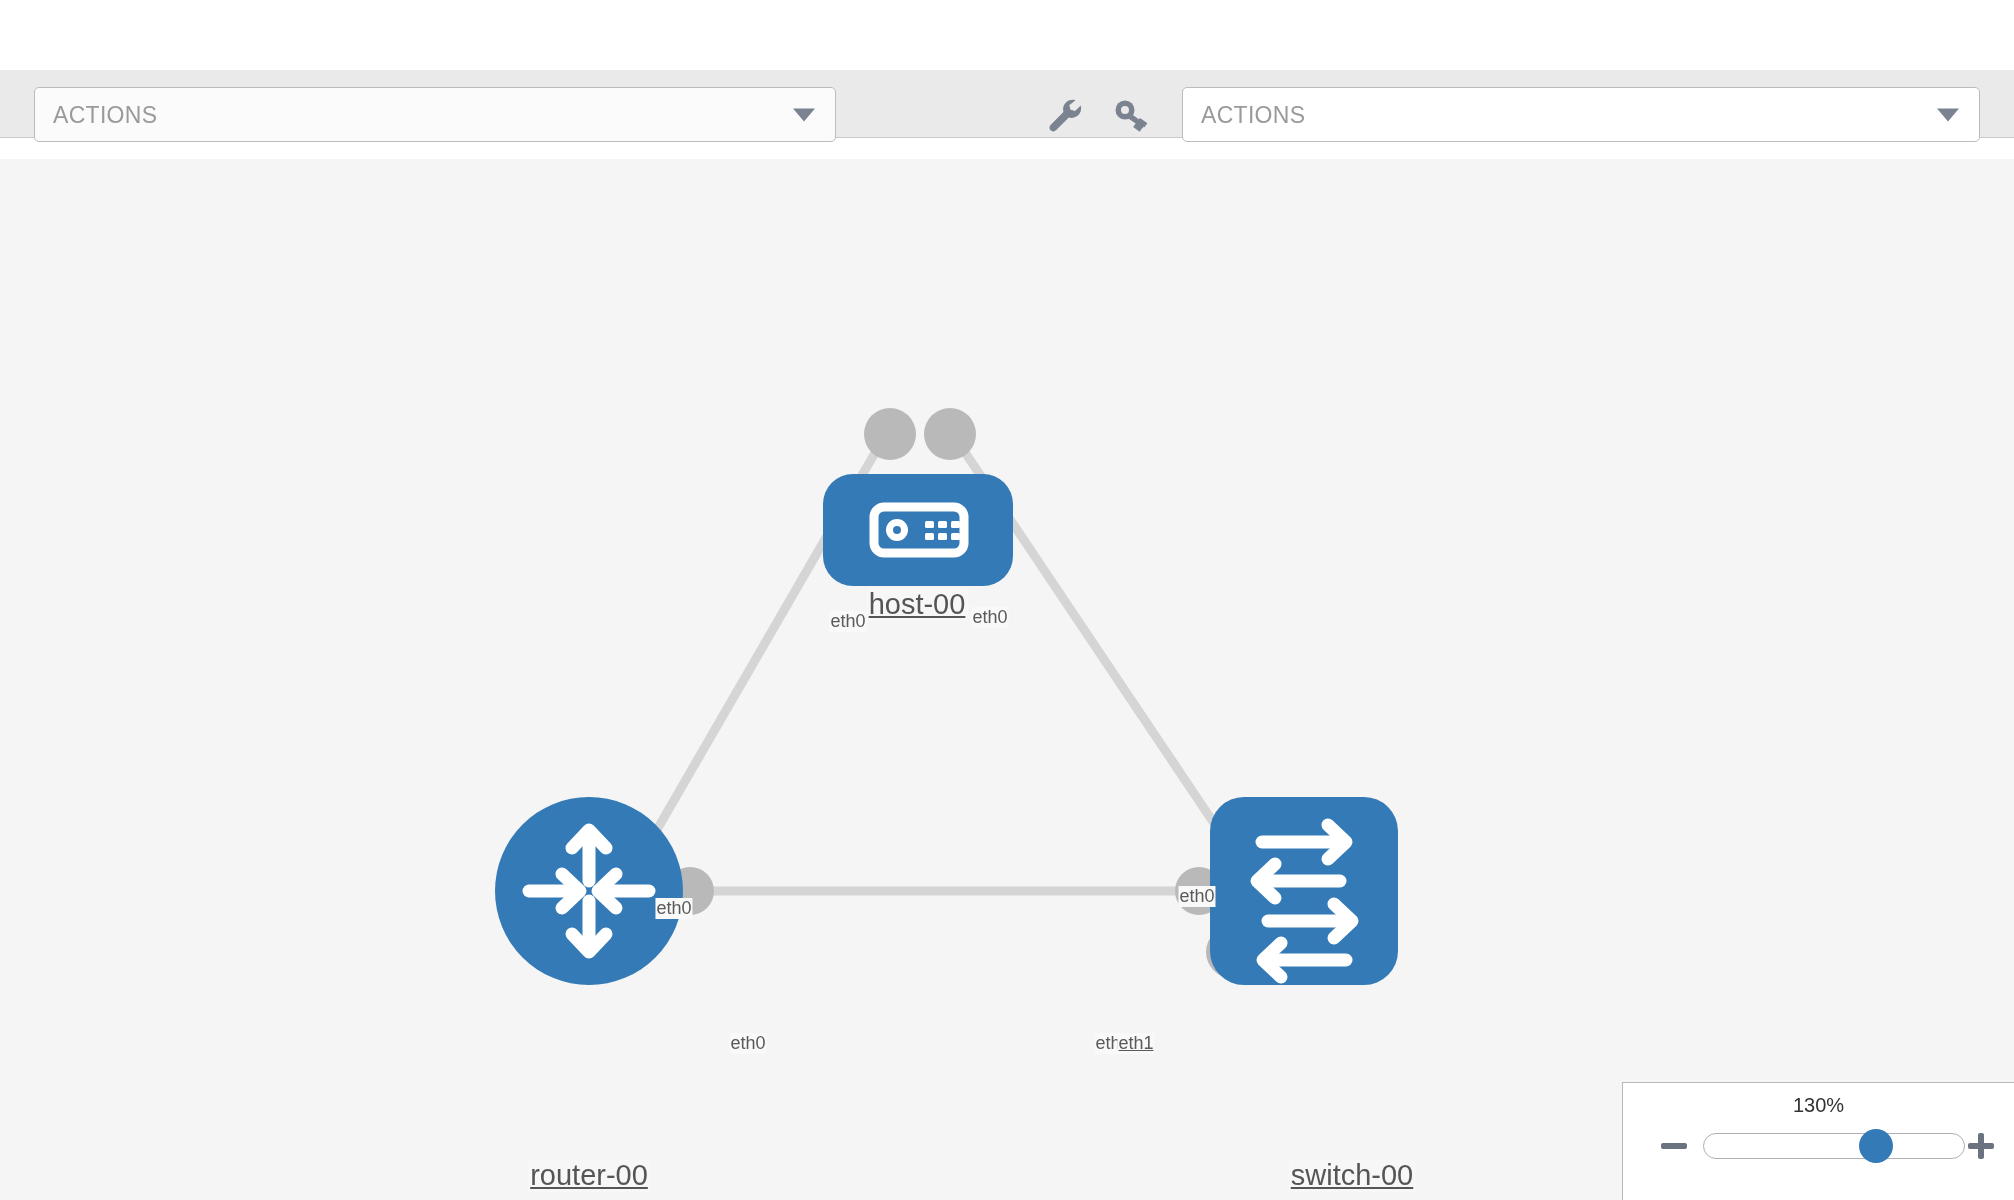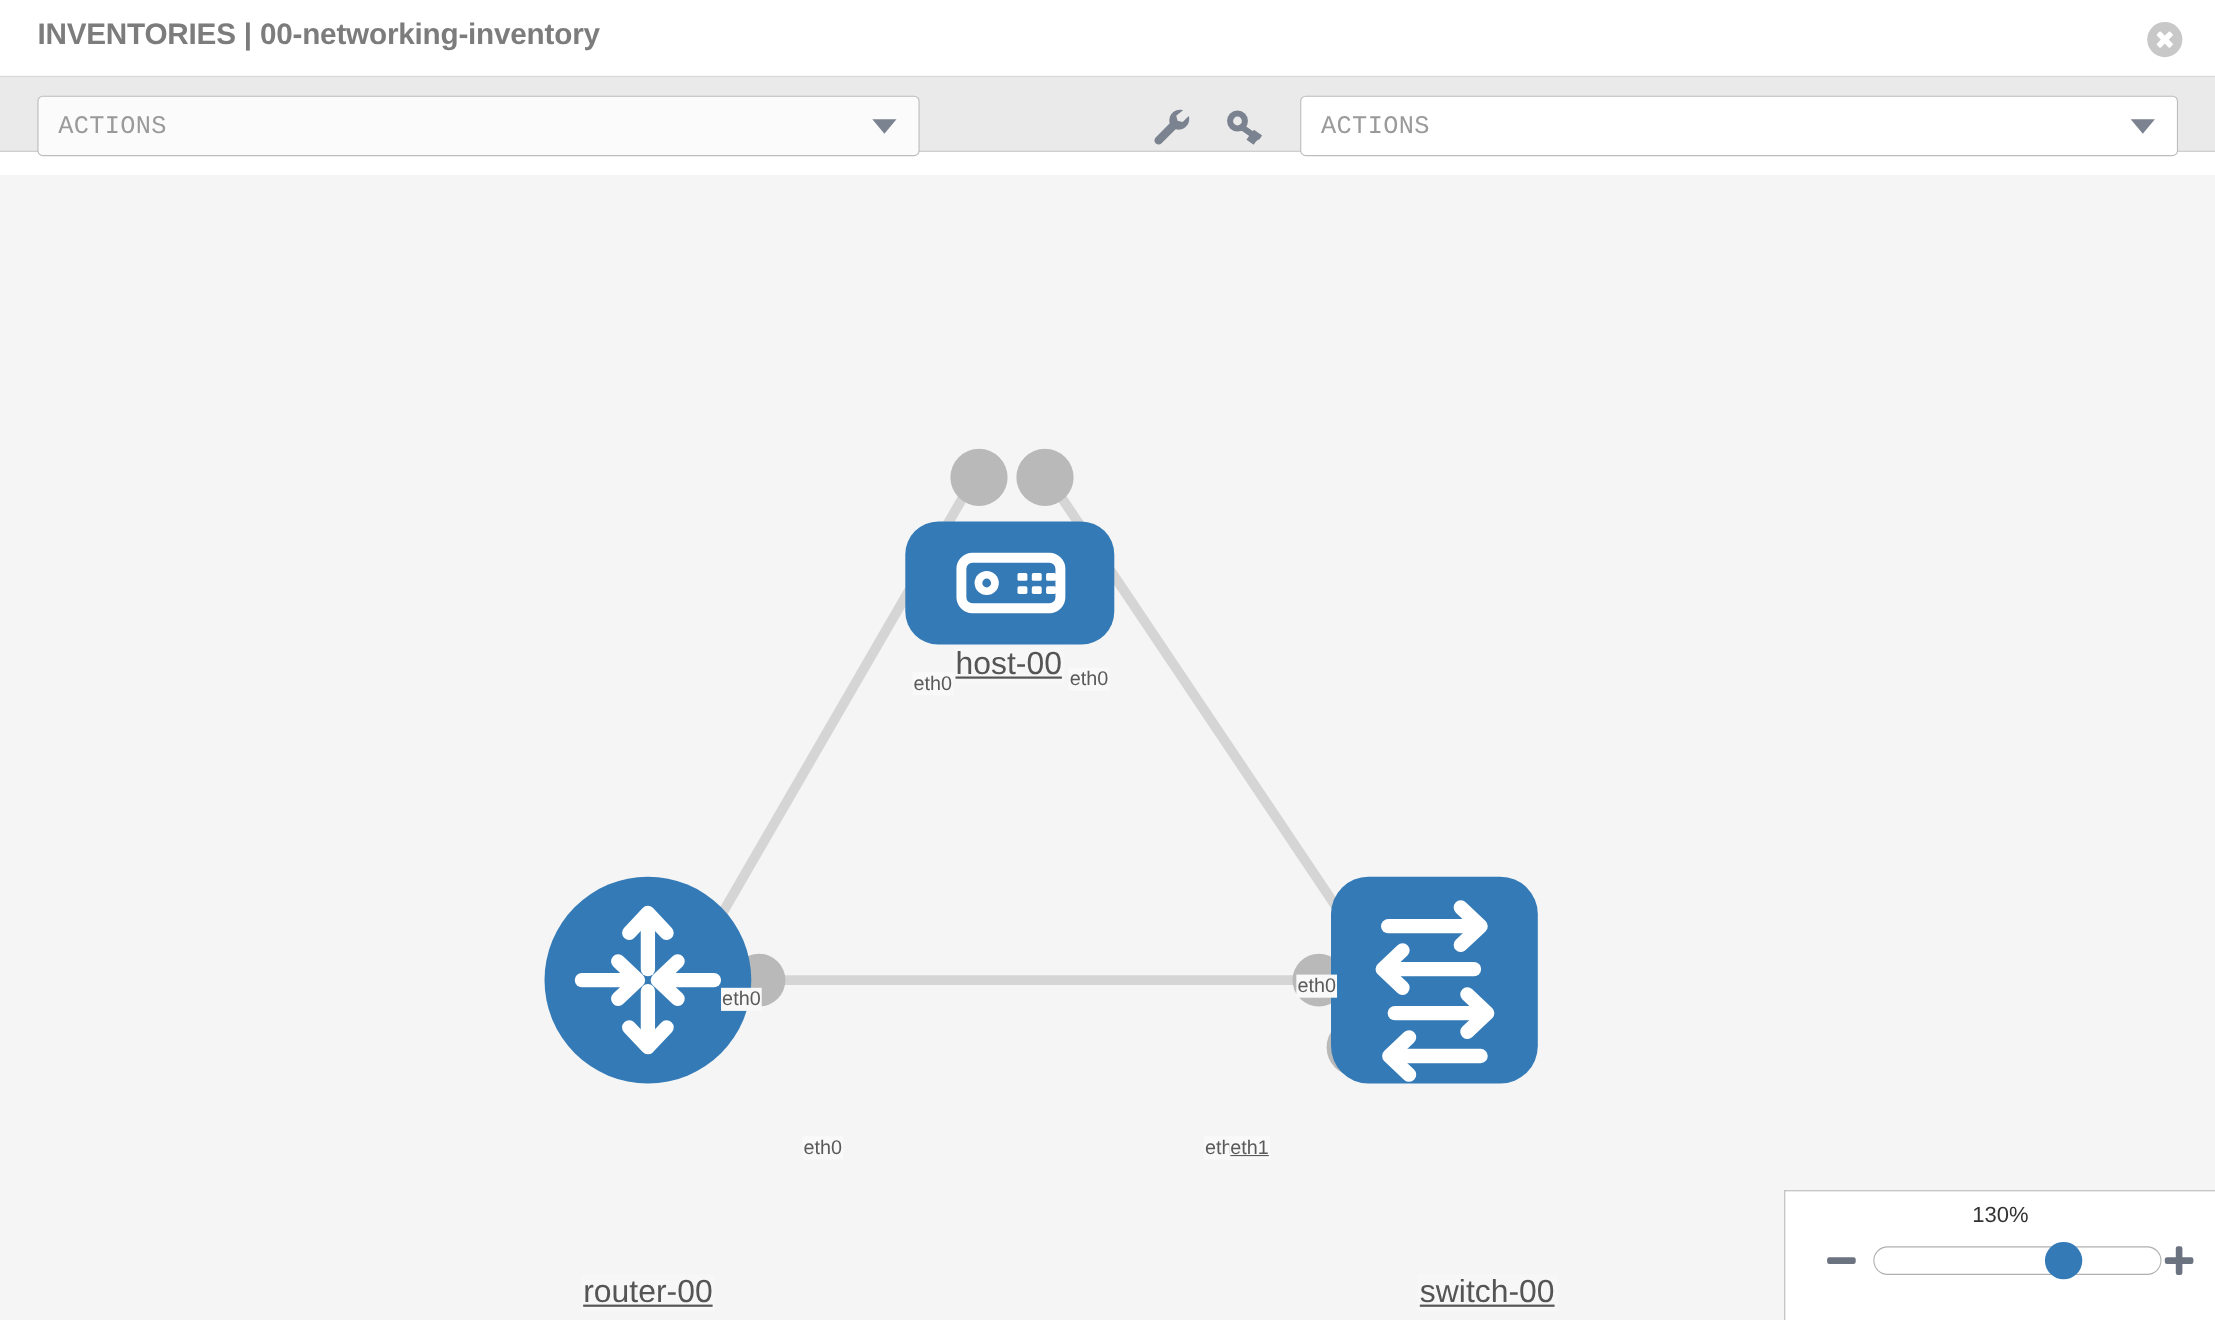"INVENTORIES | 00-networking-inventory" div.titlebar { html: <div> <div>INVENTORIES | 00-networking-inventory</div> <div> <span></span> <span></span> </div> </div> -> none }
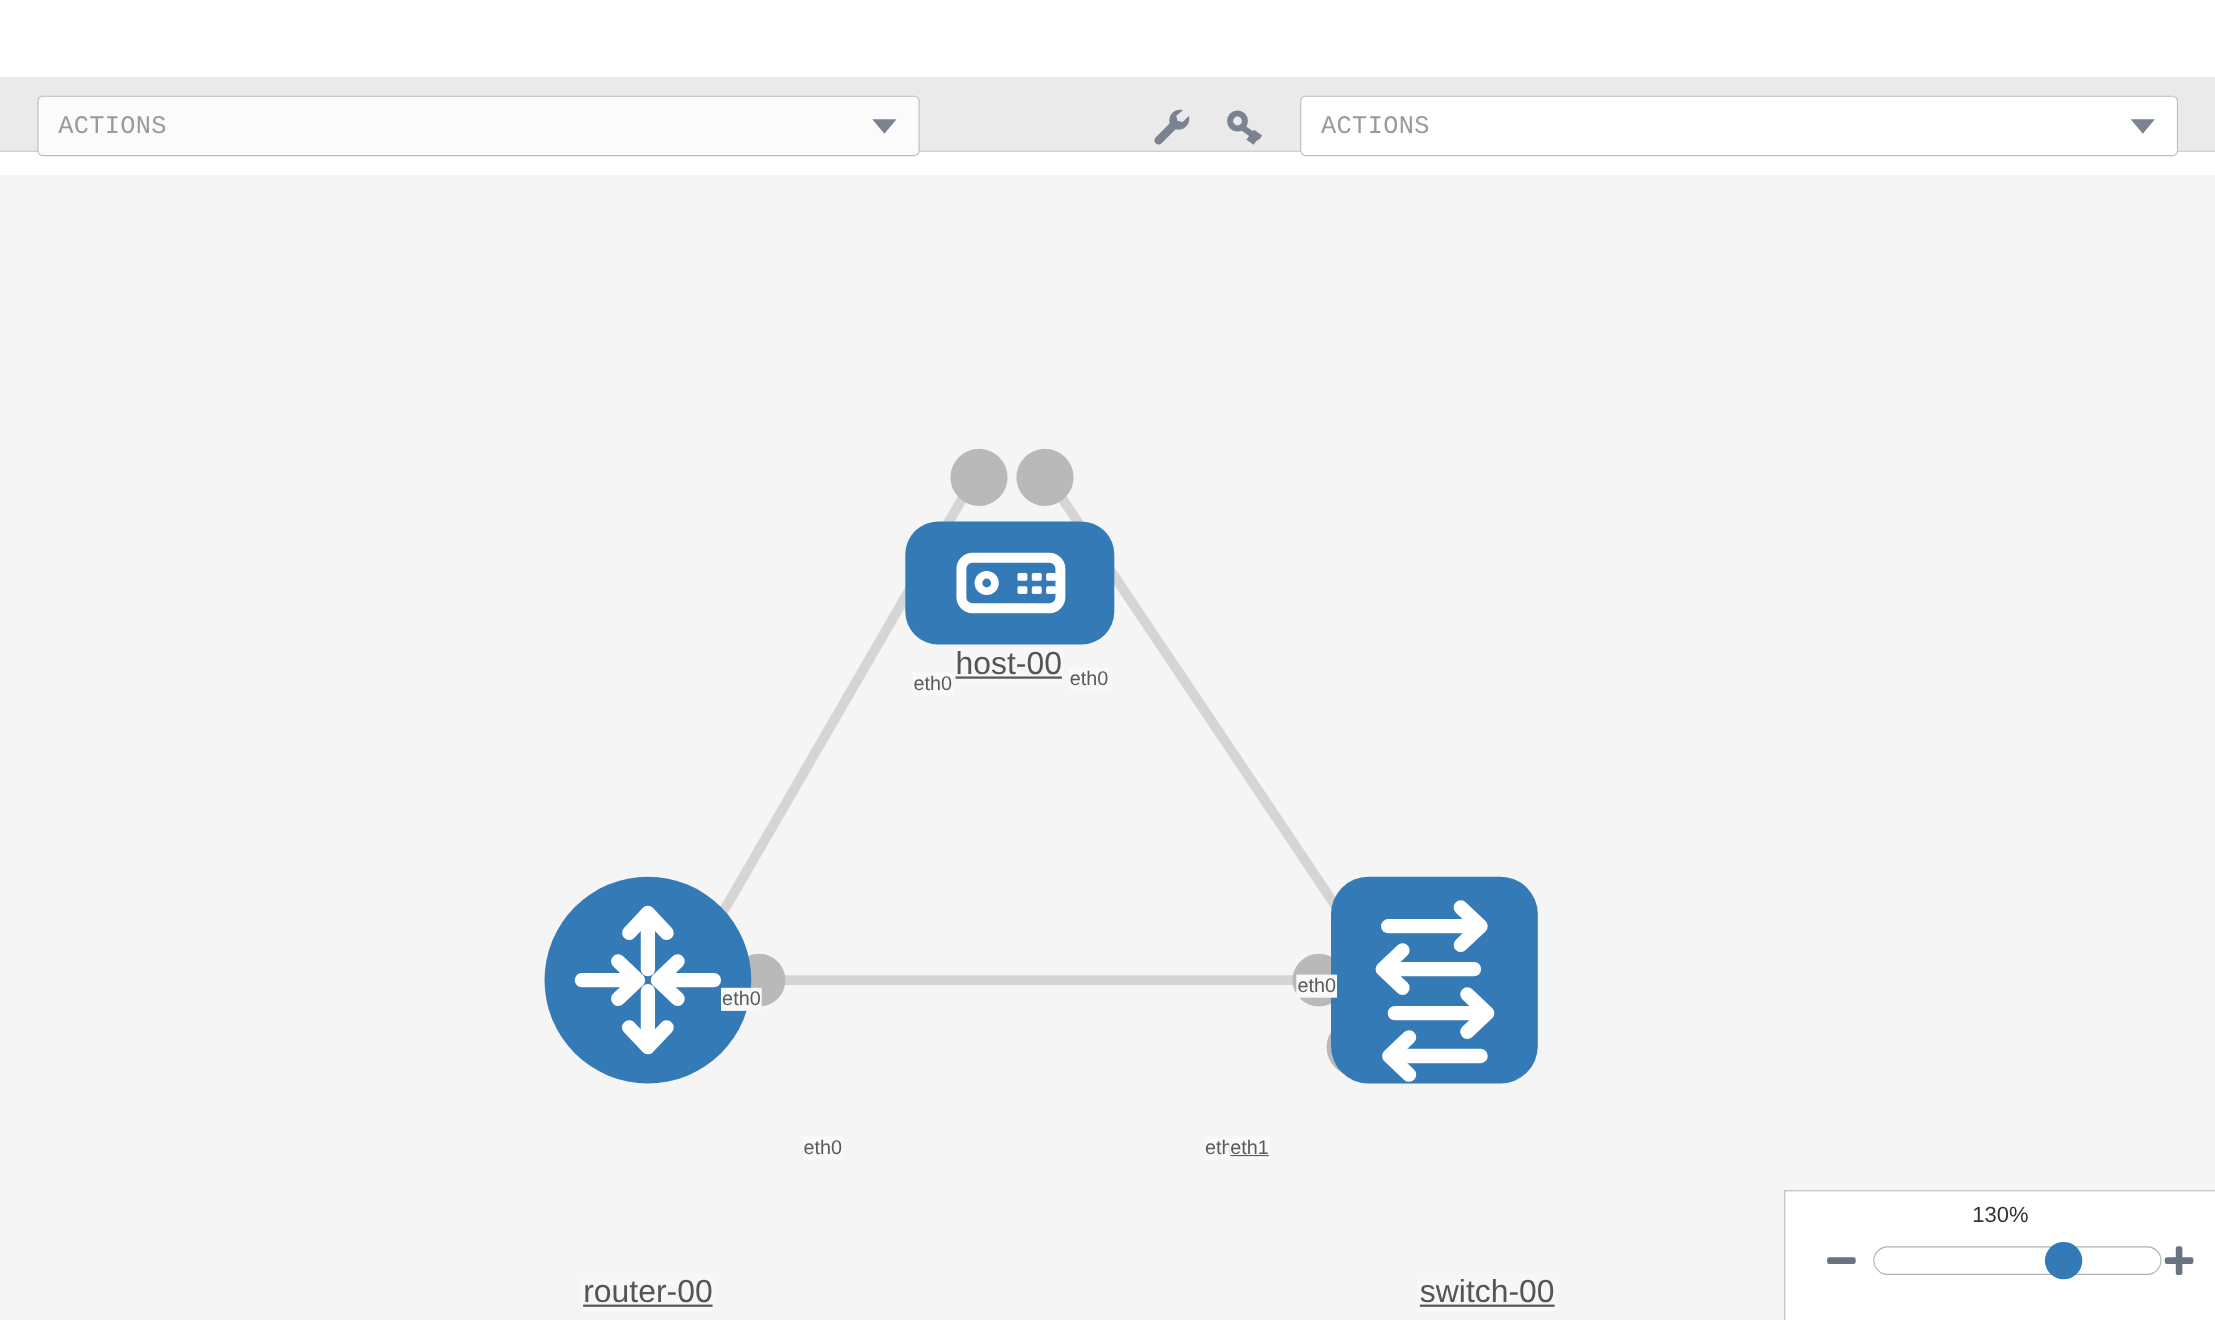"ACTIONS" .toolbar { font-family: Liberation Mono, monospace -> none }
